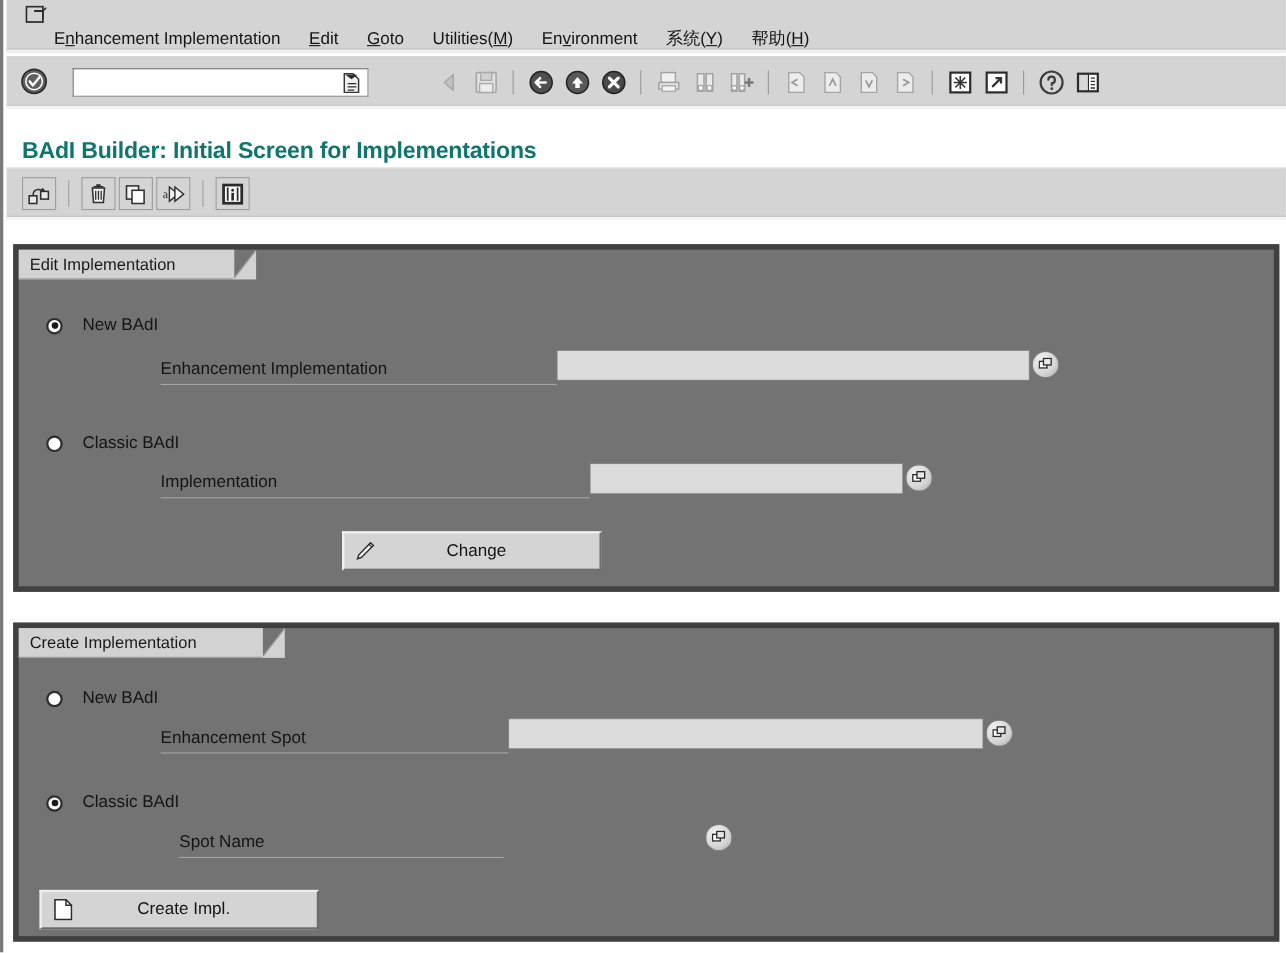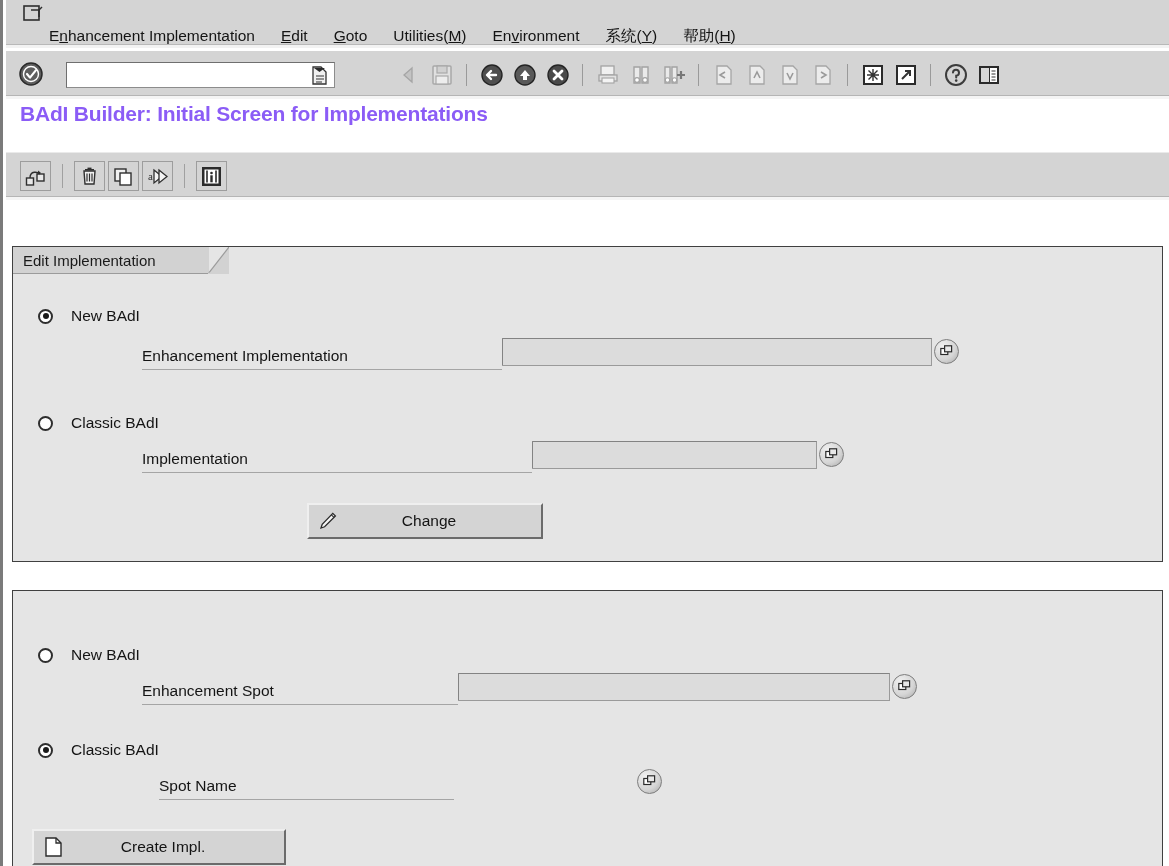"BAdI Builder: Initial Screen for" .title-text { color: #8b5cf6 -> #0f766e; top: 0 -> 24px }
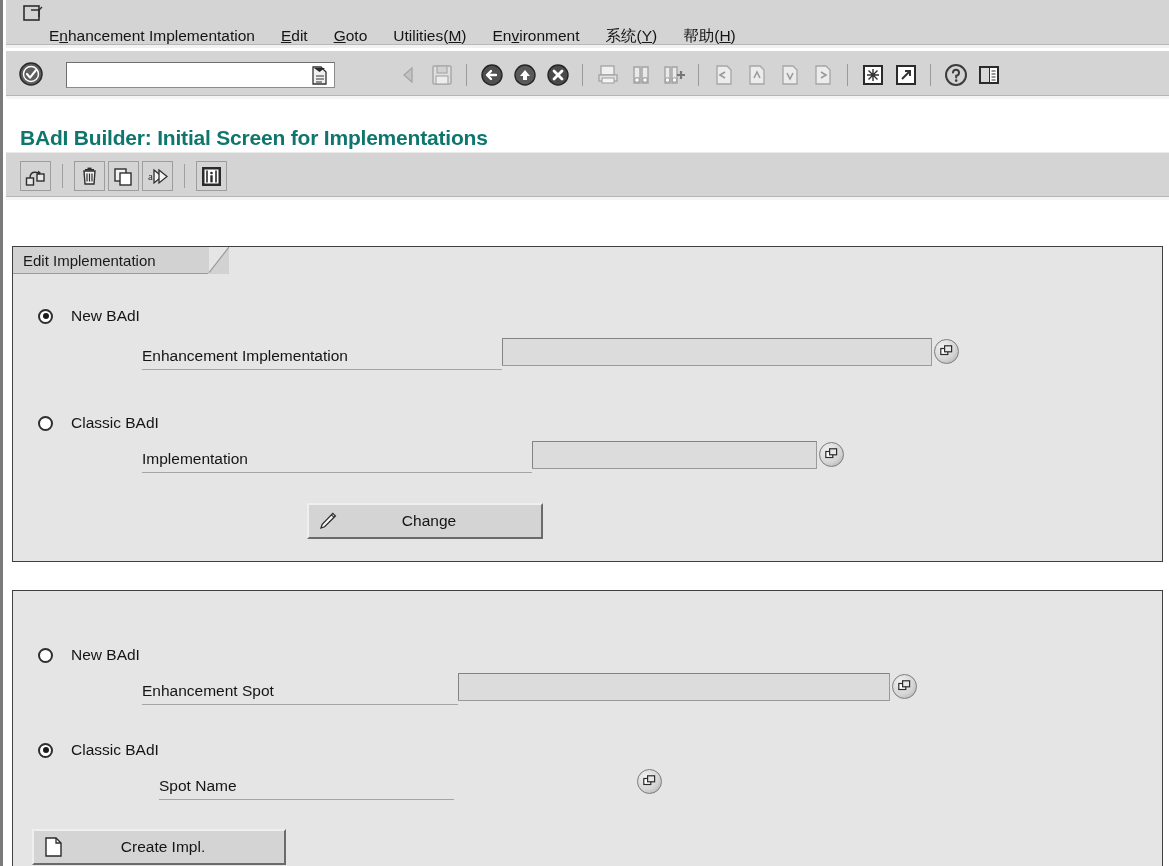"Edit Implementation" .group { background: #e5e5e5 -> #737373; border: 1px solid #404040 -> 5px solid #404040; margin-top: 24px -> none }
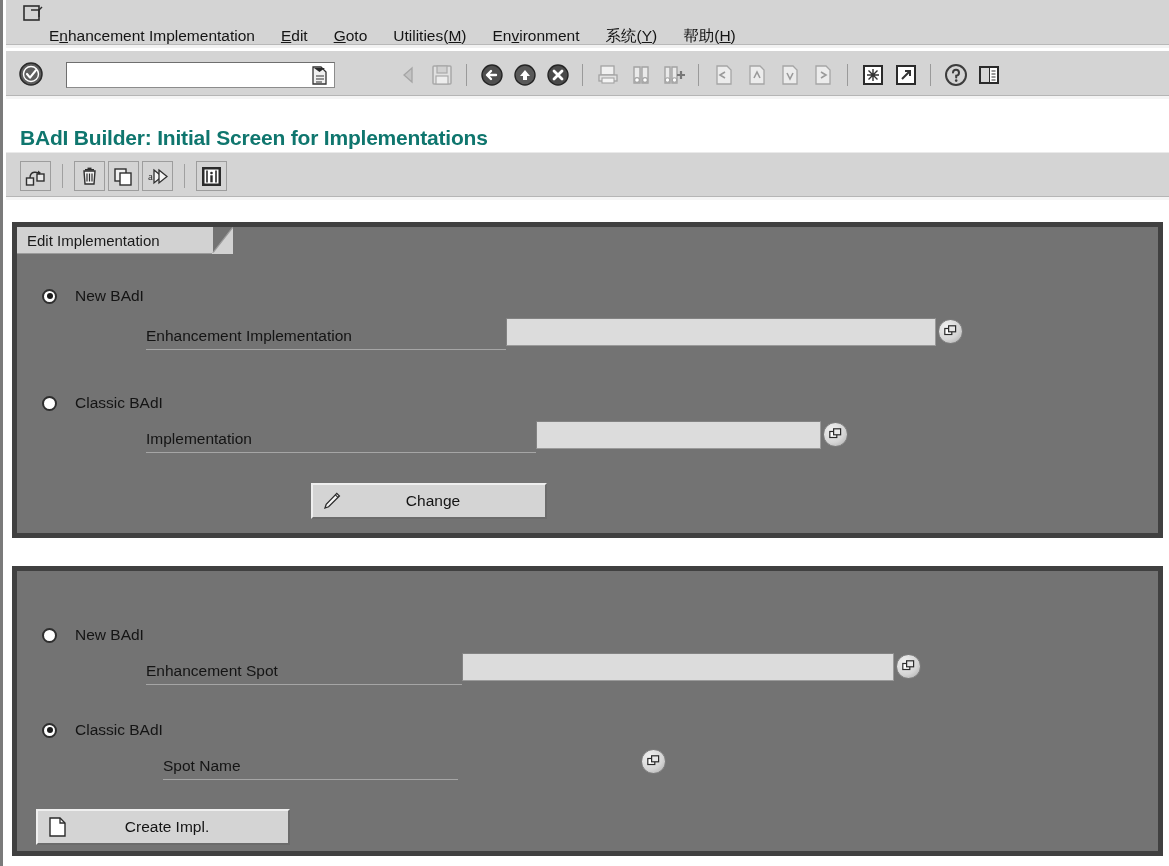"Create Implementation" div.group-title { html: none -> <div> <span>Create Implementation</span> <span> <svg> <path></path> <path></path> <path></path> </svg> </span> </div> }
